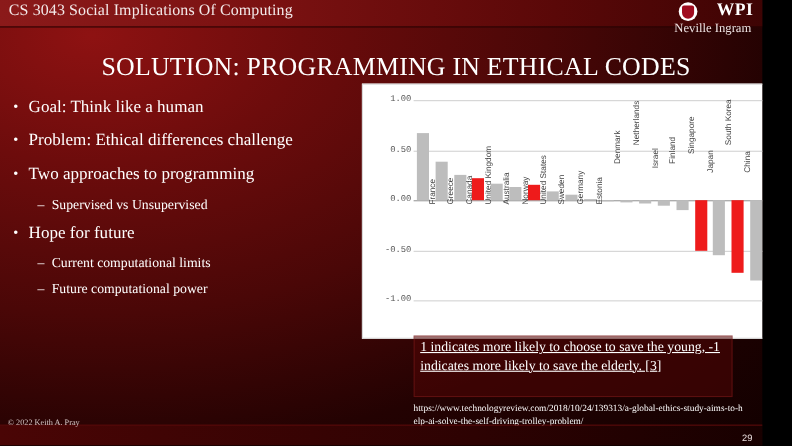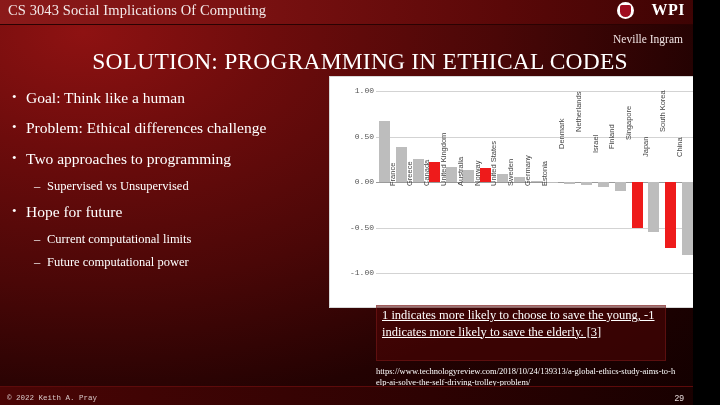"Neville Ingram" .author { top: 33px -> 20px }
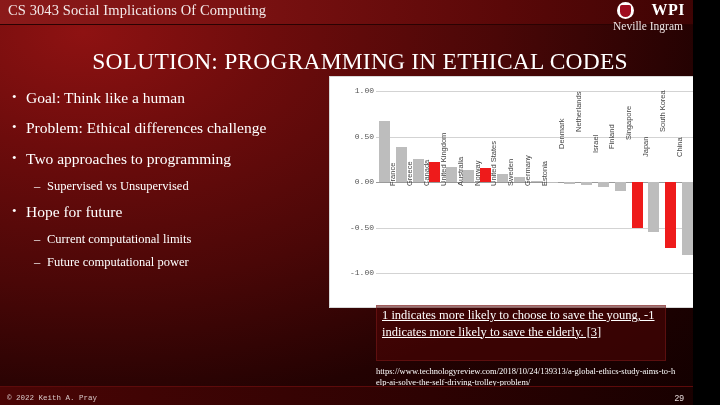"© 2022 Keith A. Pray" .copyright { bottom: 3px -> 17px; font-family: Liberation Mono, monospace -> Liberation Serif, serif }
